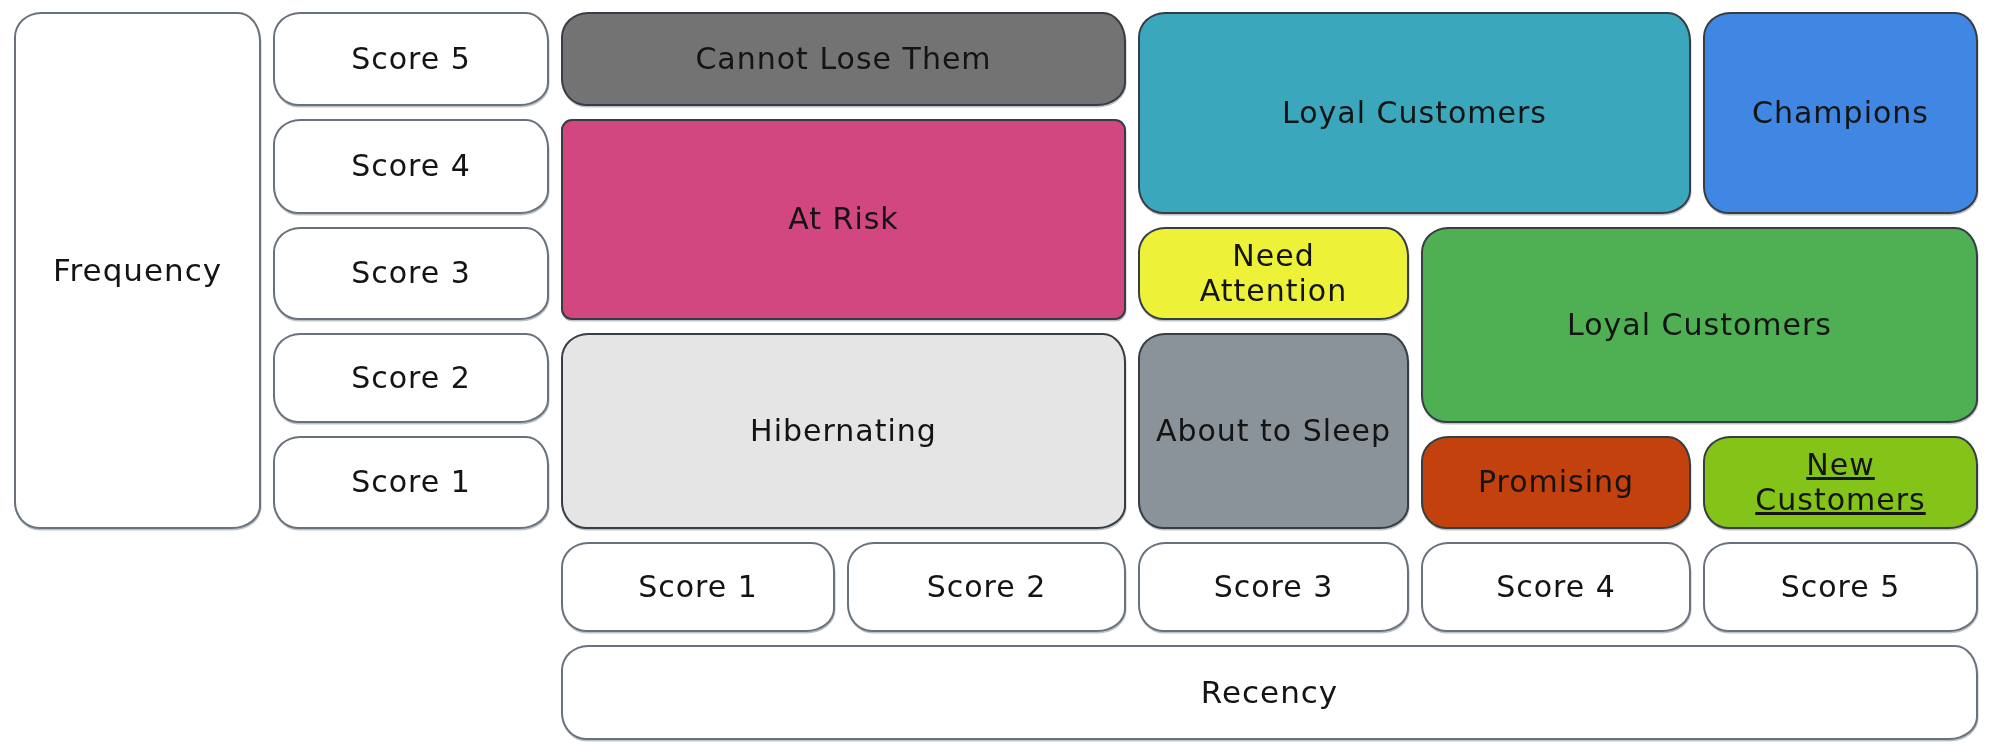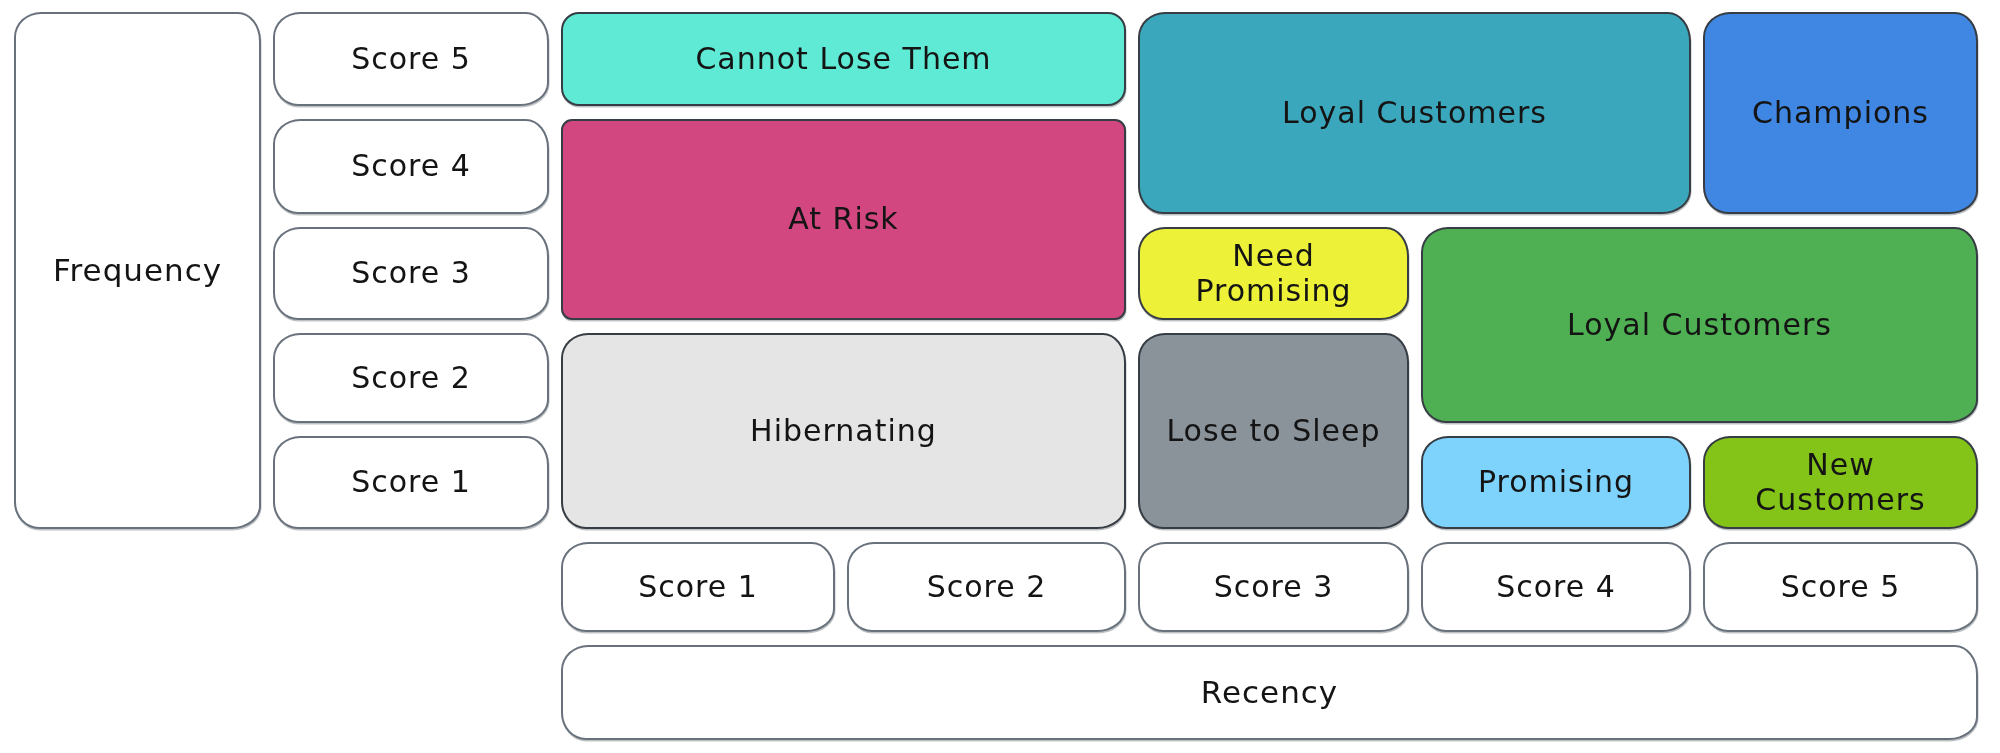"Cannot Lose Them" div.box { background-color: #5eead4 -> #737373; border-radius: 18px -> none }
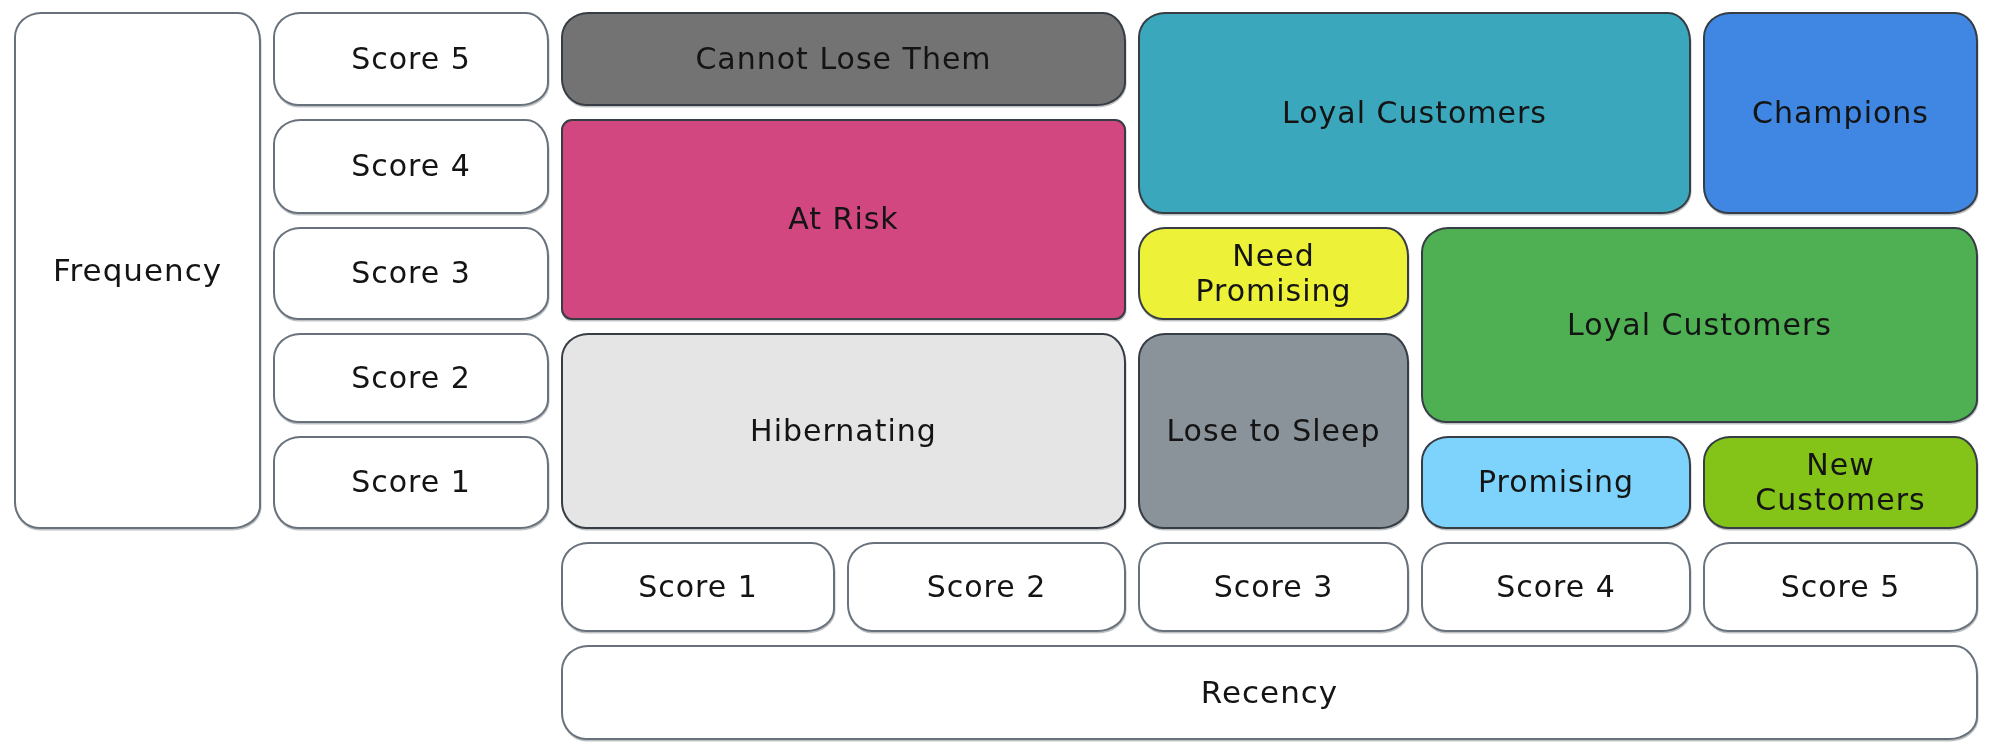"Need Promising" div.box { text: Promising -> Attention }
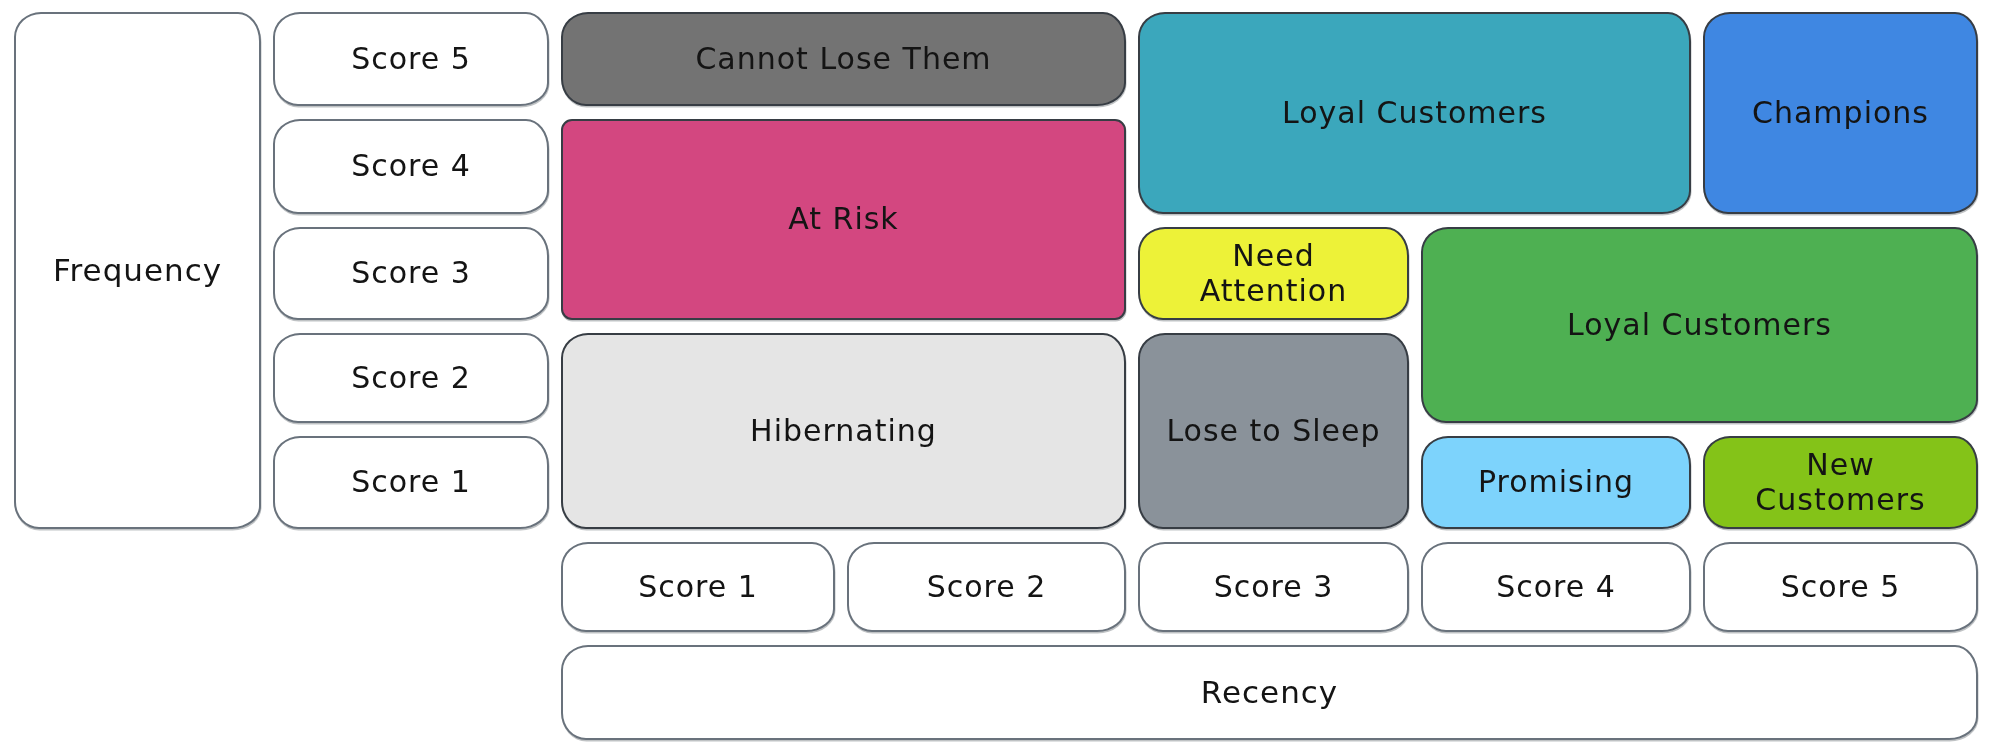"Lose to Sleep" div.box { text: Lose -> About }
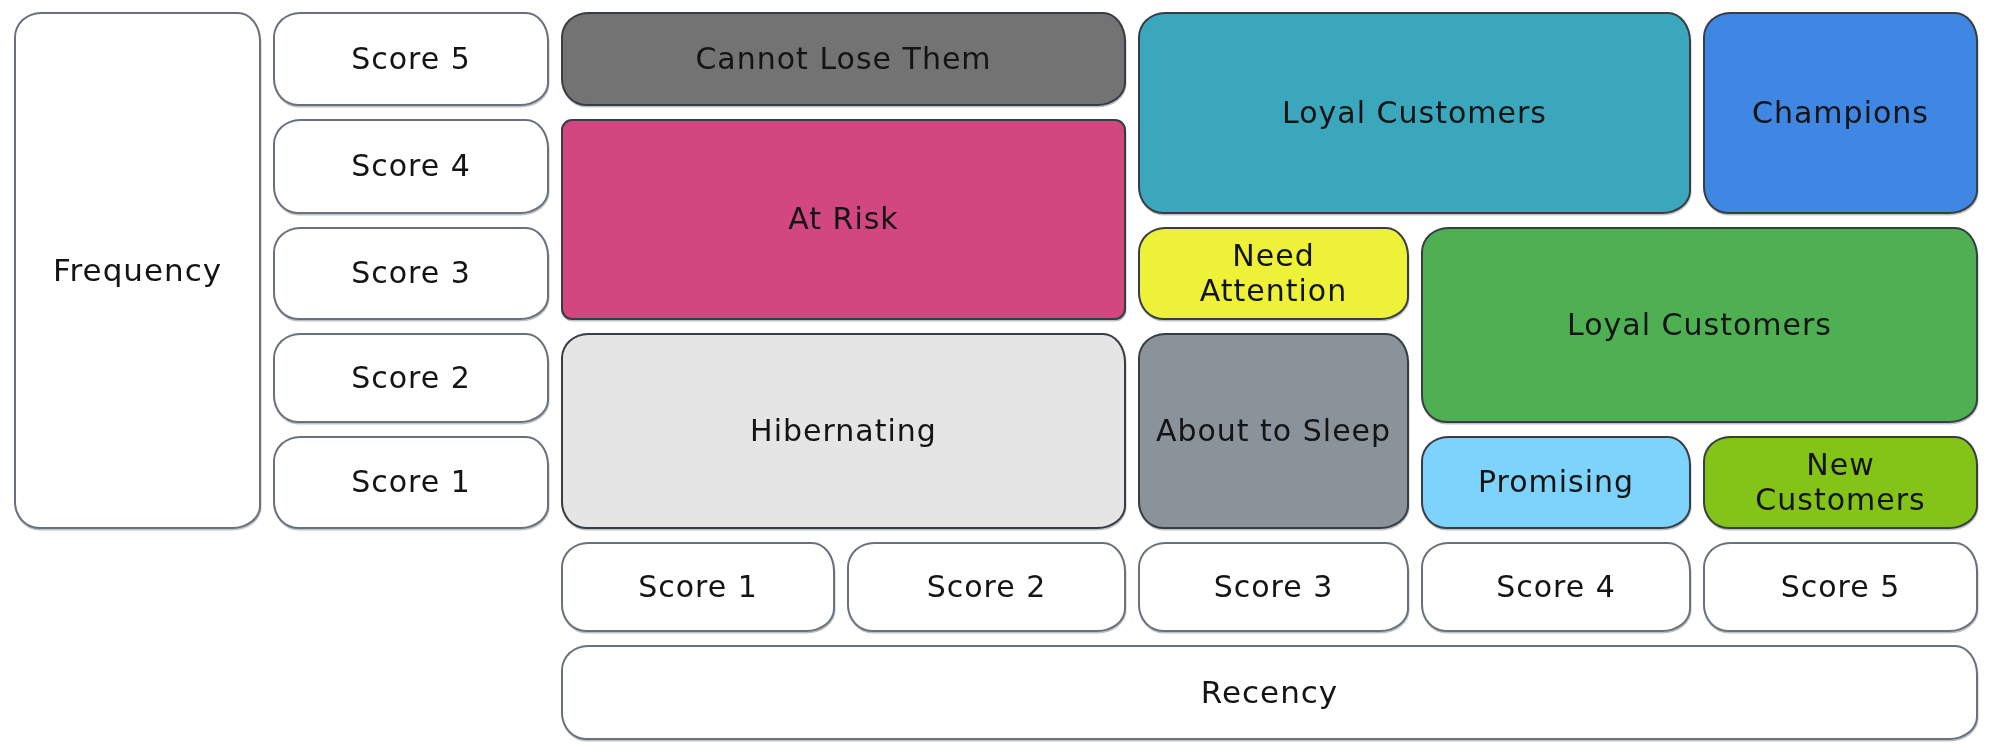"Promising" div.box { background-color: #7dd3fc -> #c2410c }
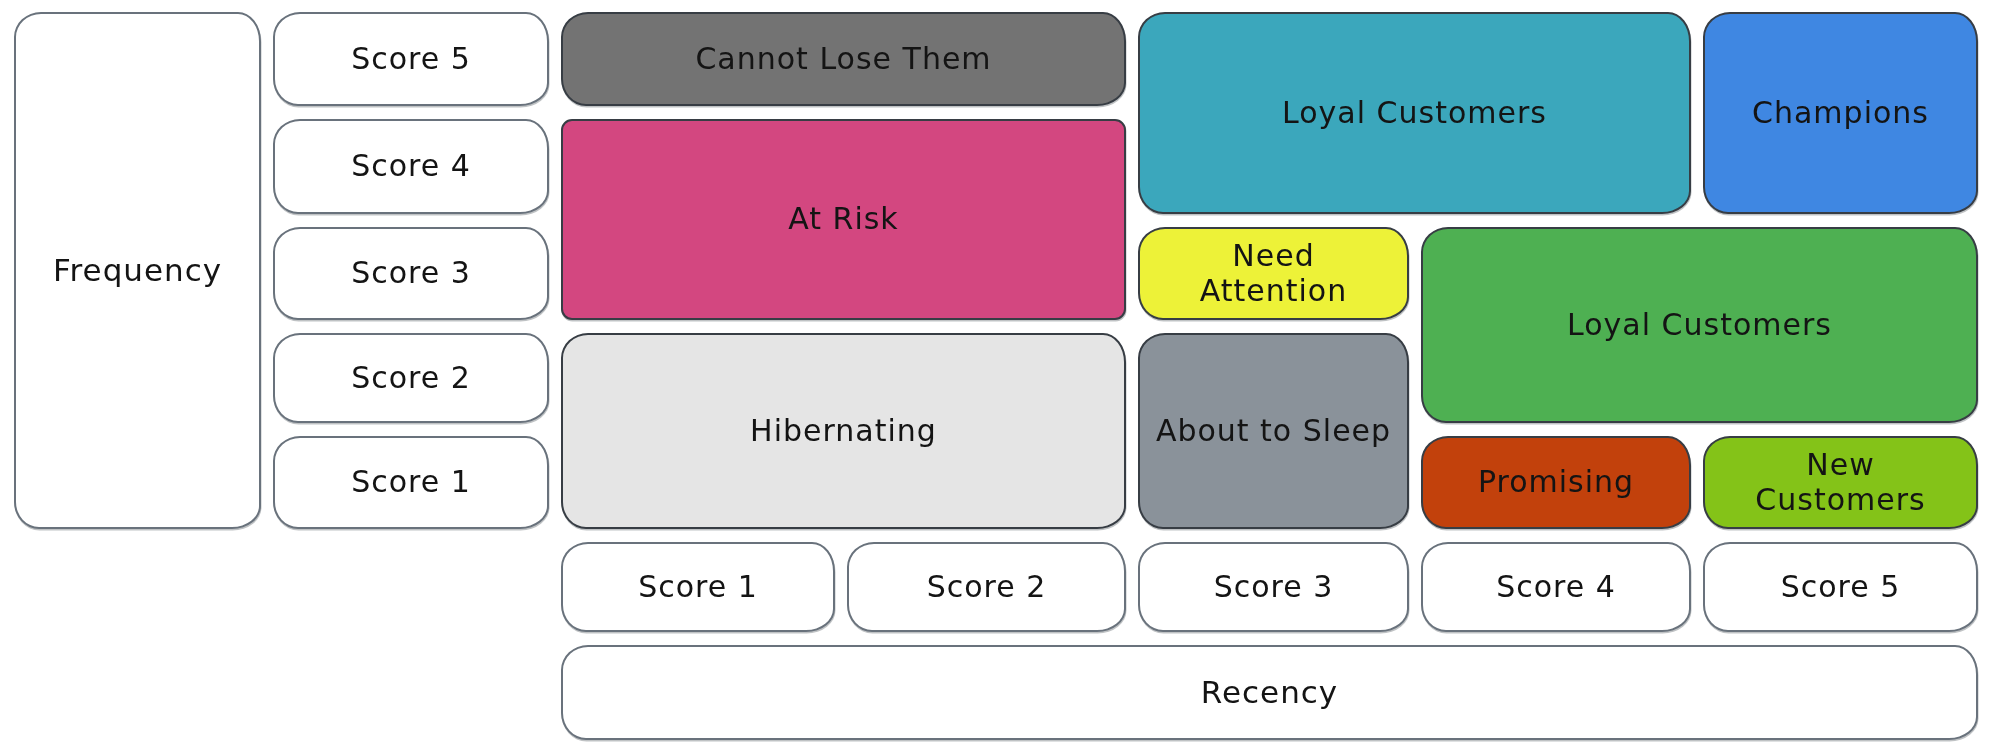"New Customers" .pos-new-customers { text-decoration: none -> underline }
